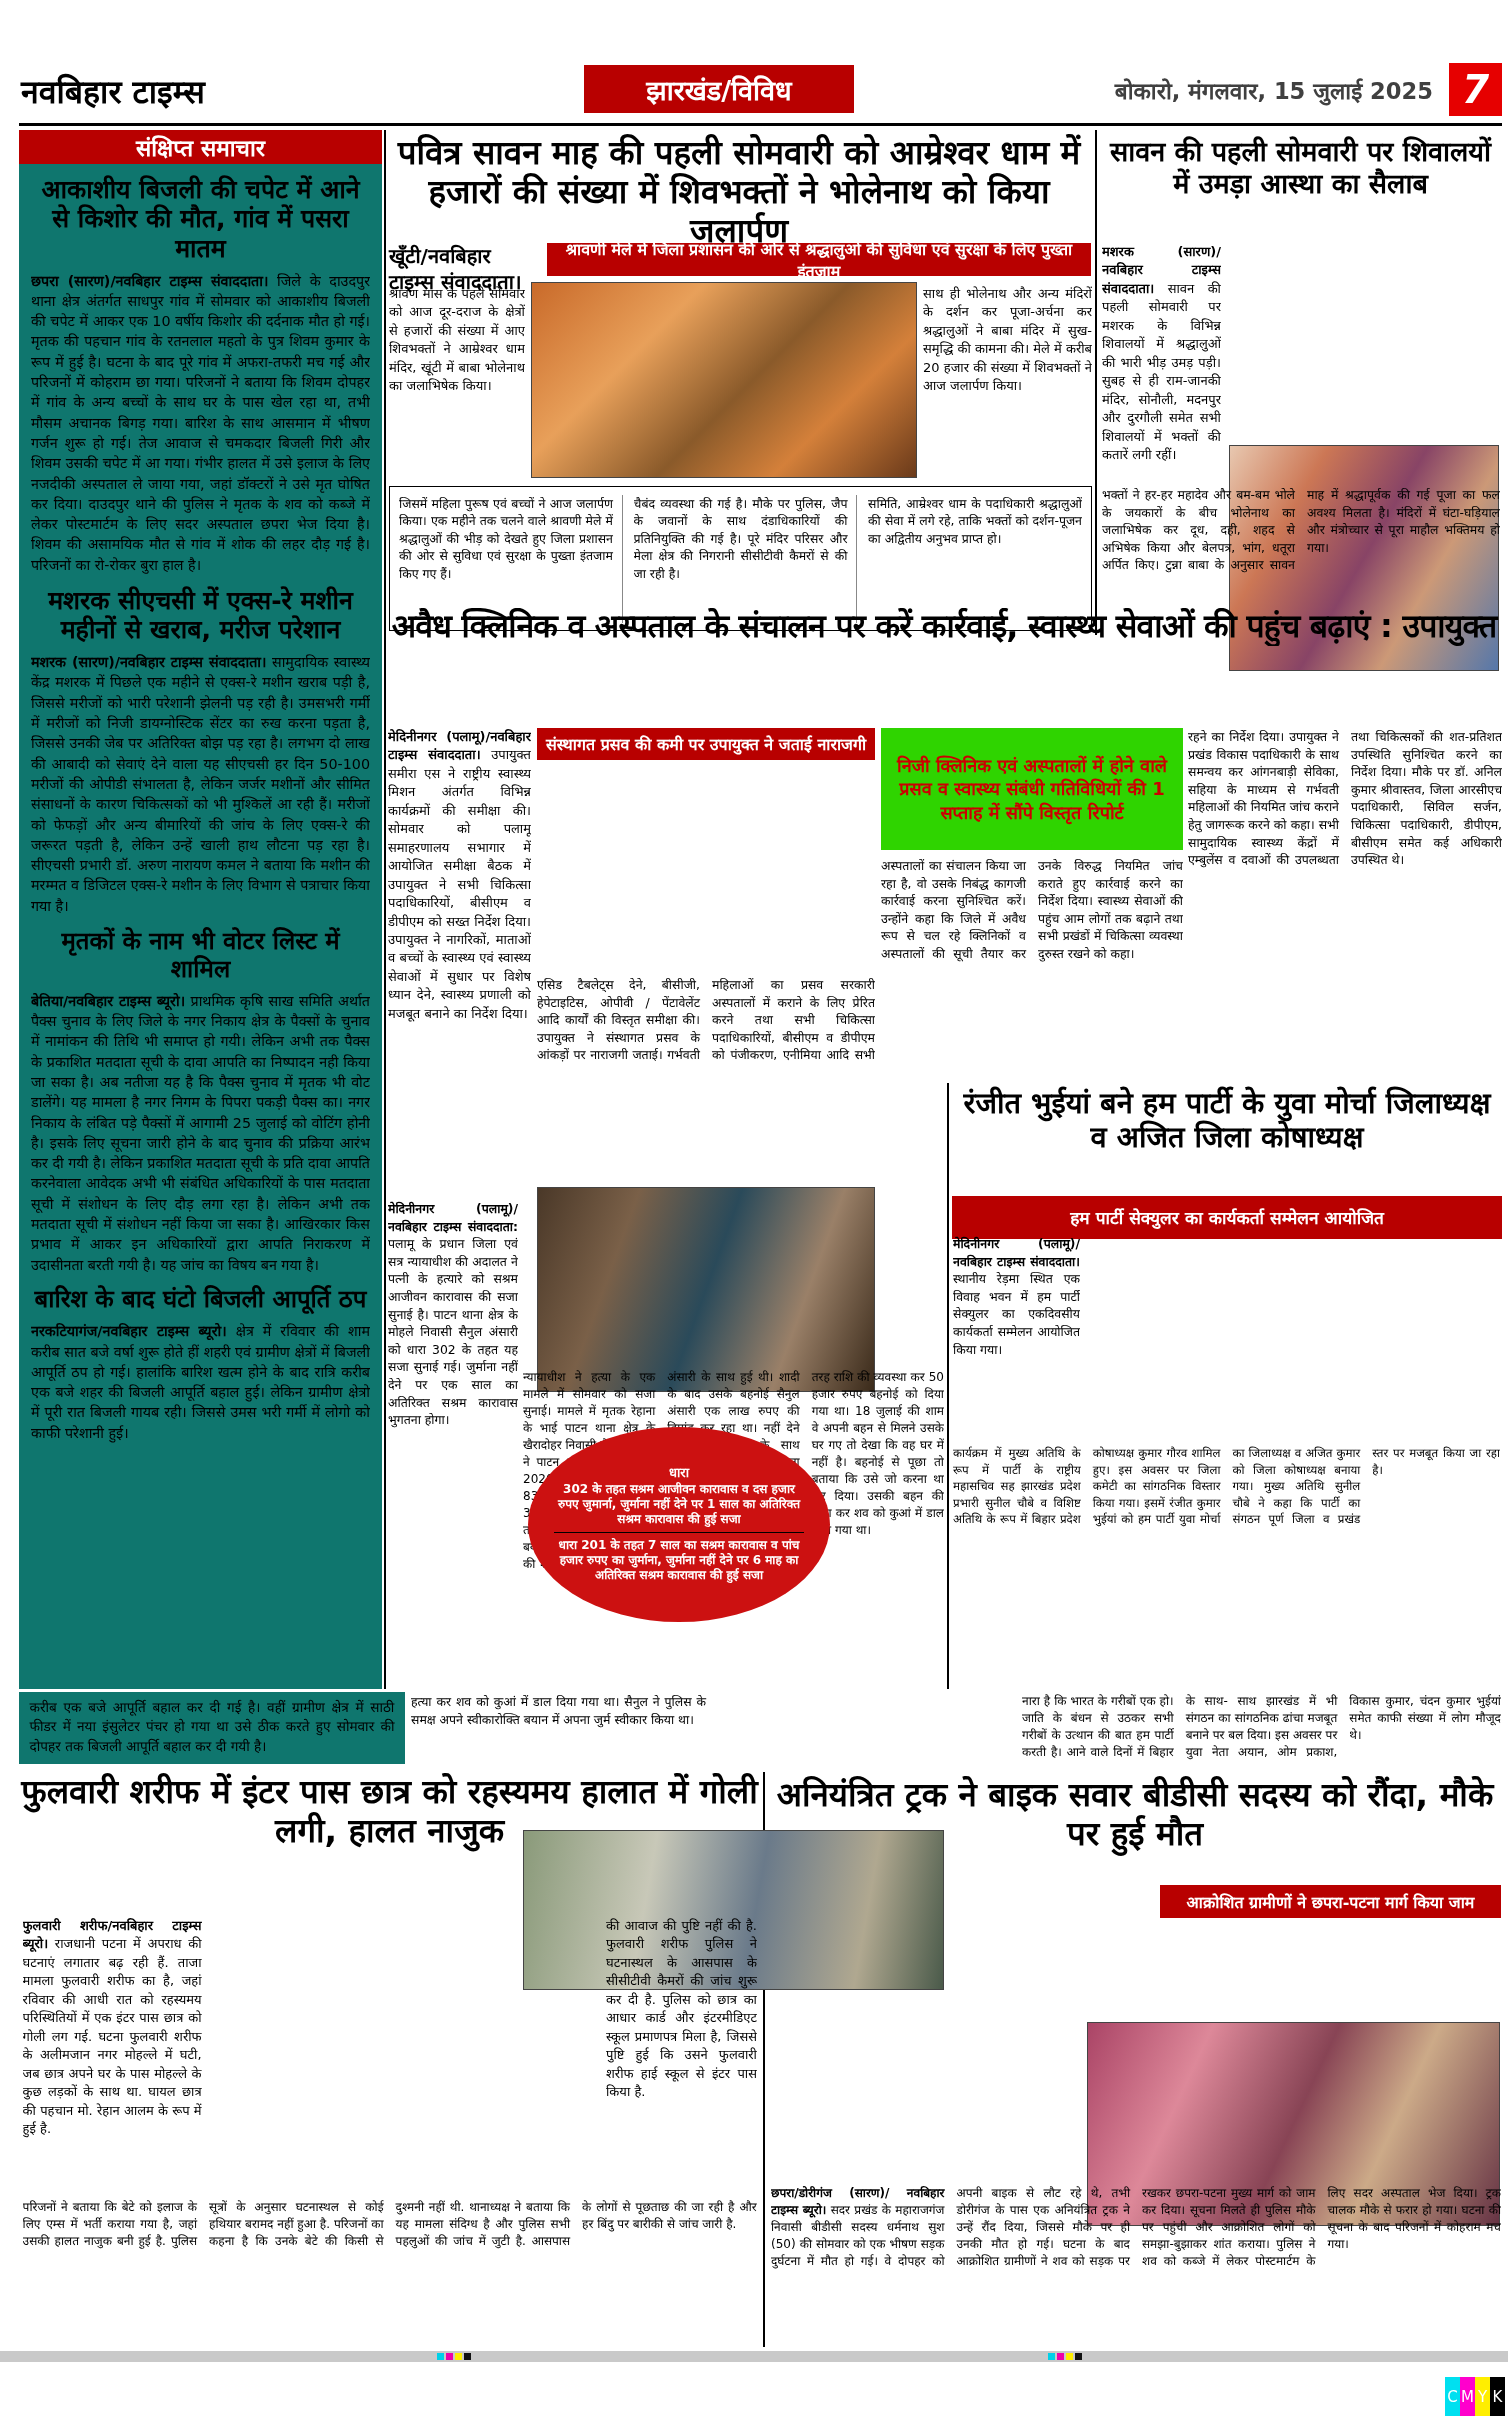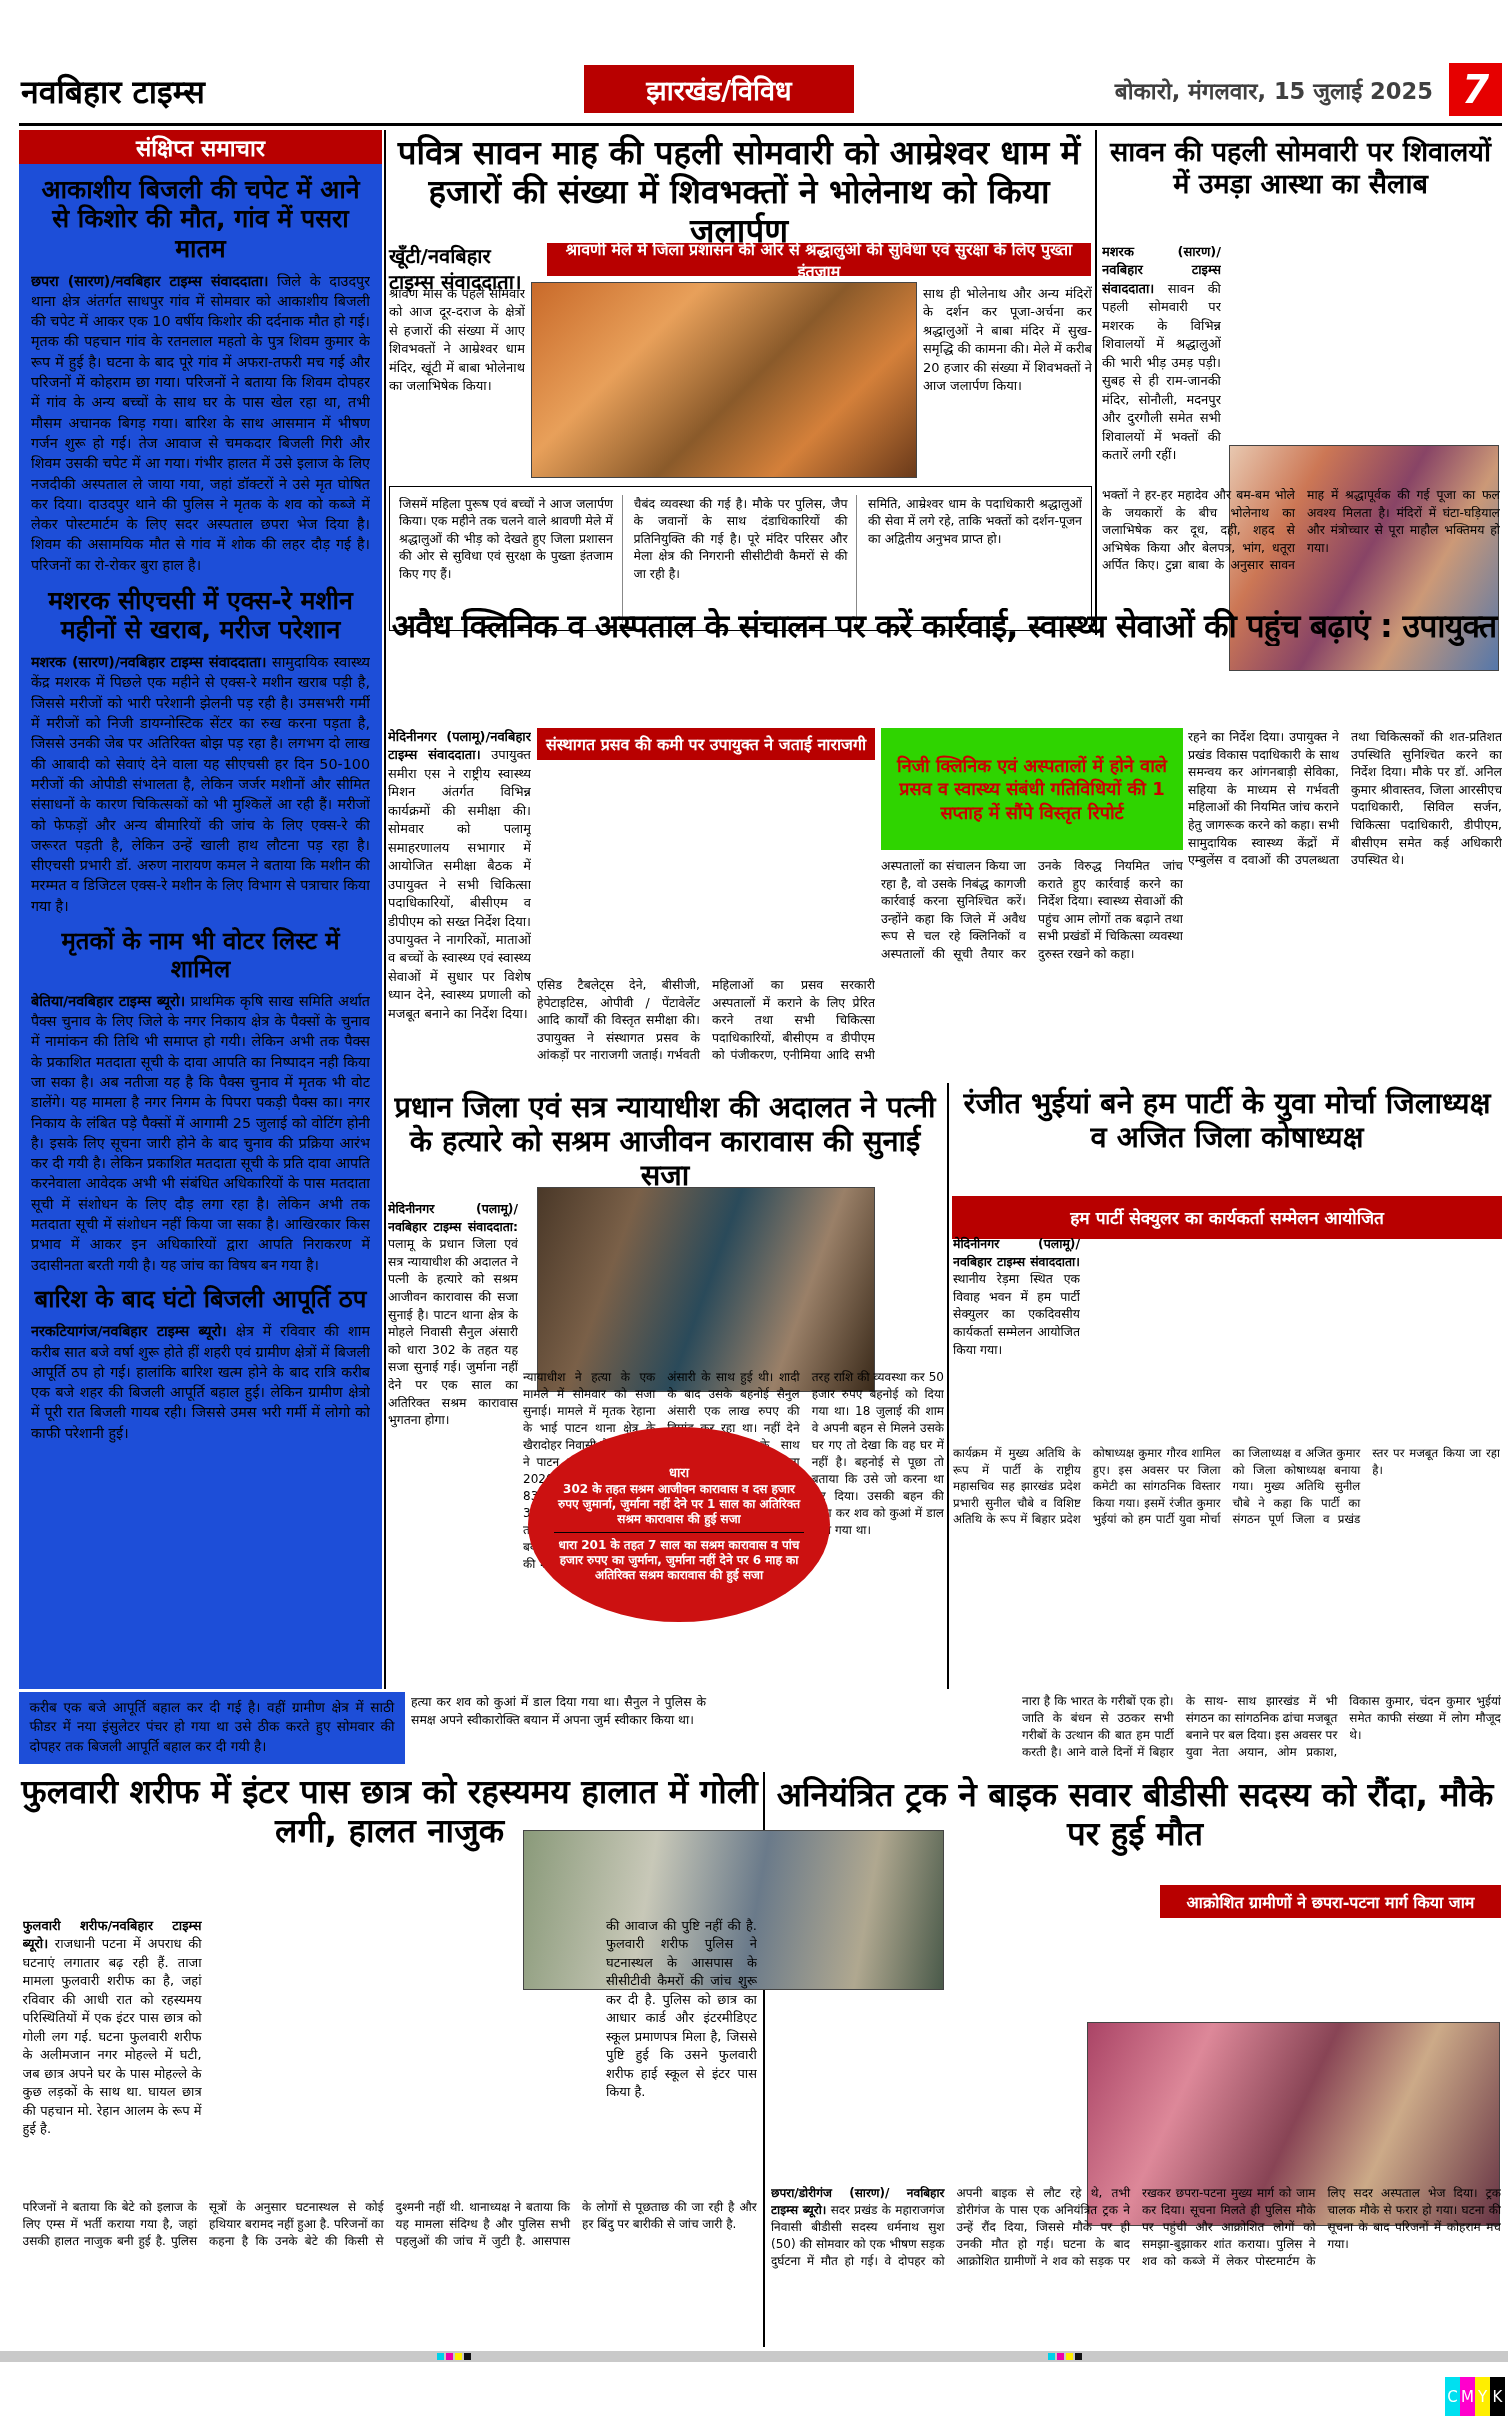"आकाशीय बिजली की चपेट में" .yellow { background: #1d4ed8 -> #0f766e }
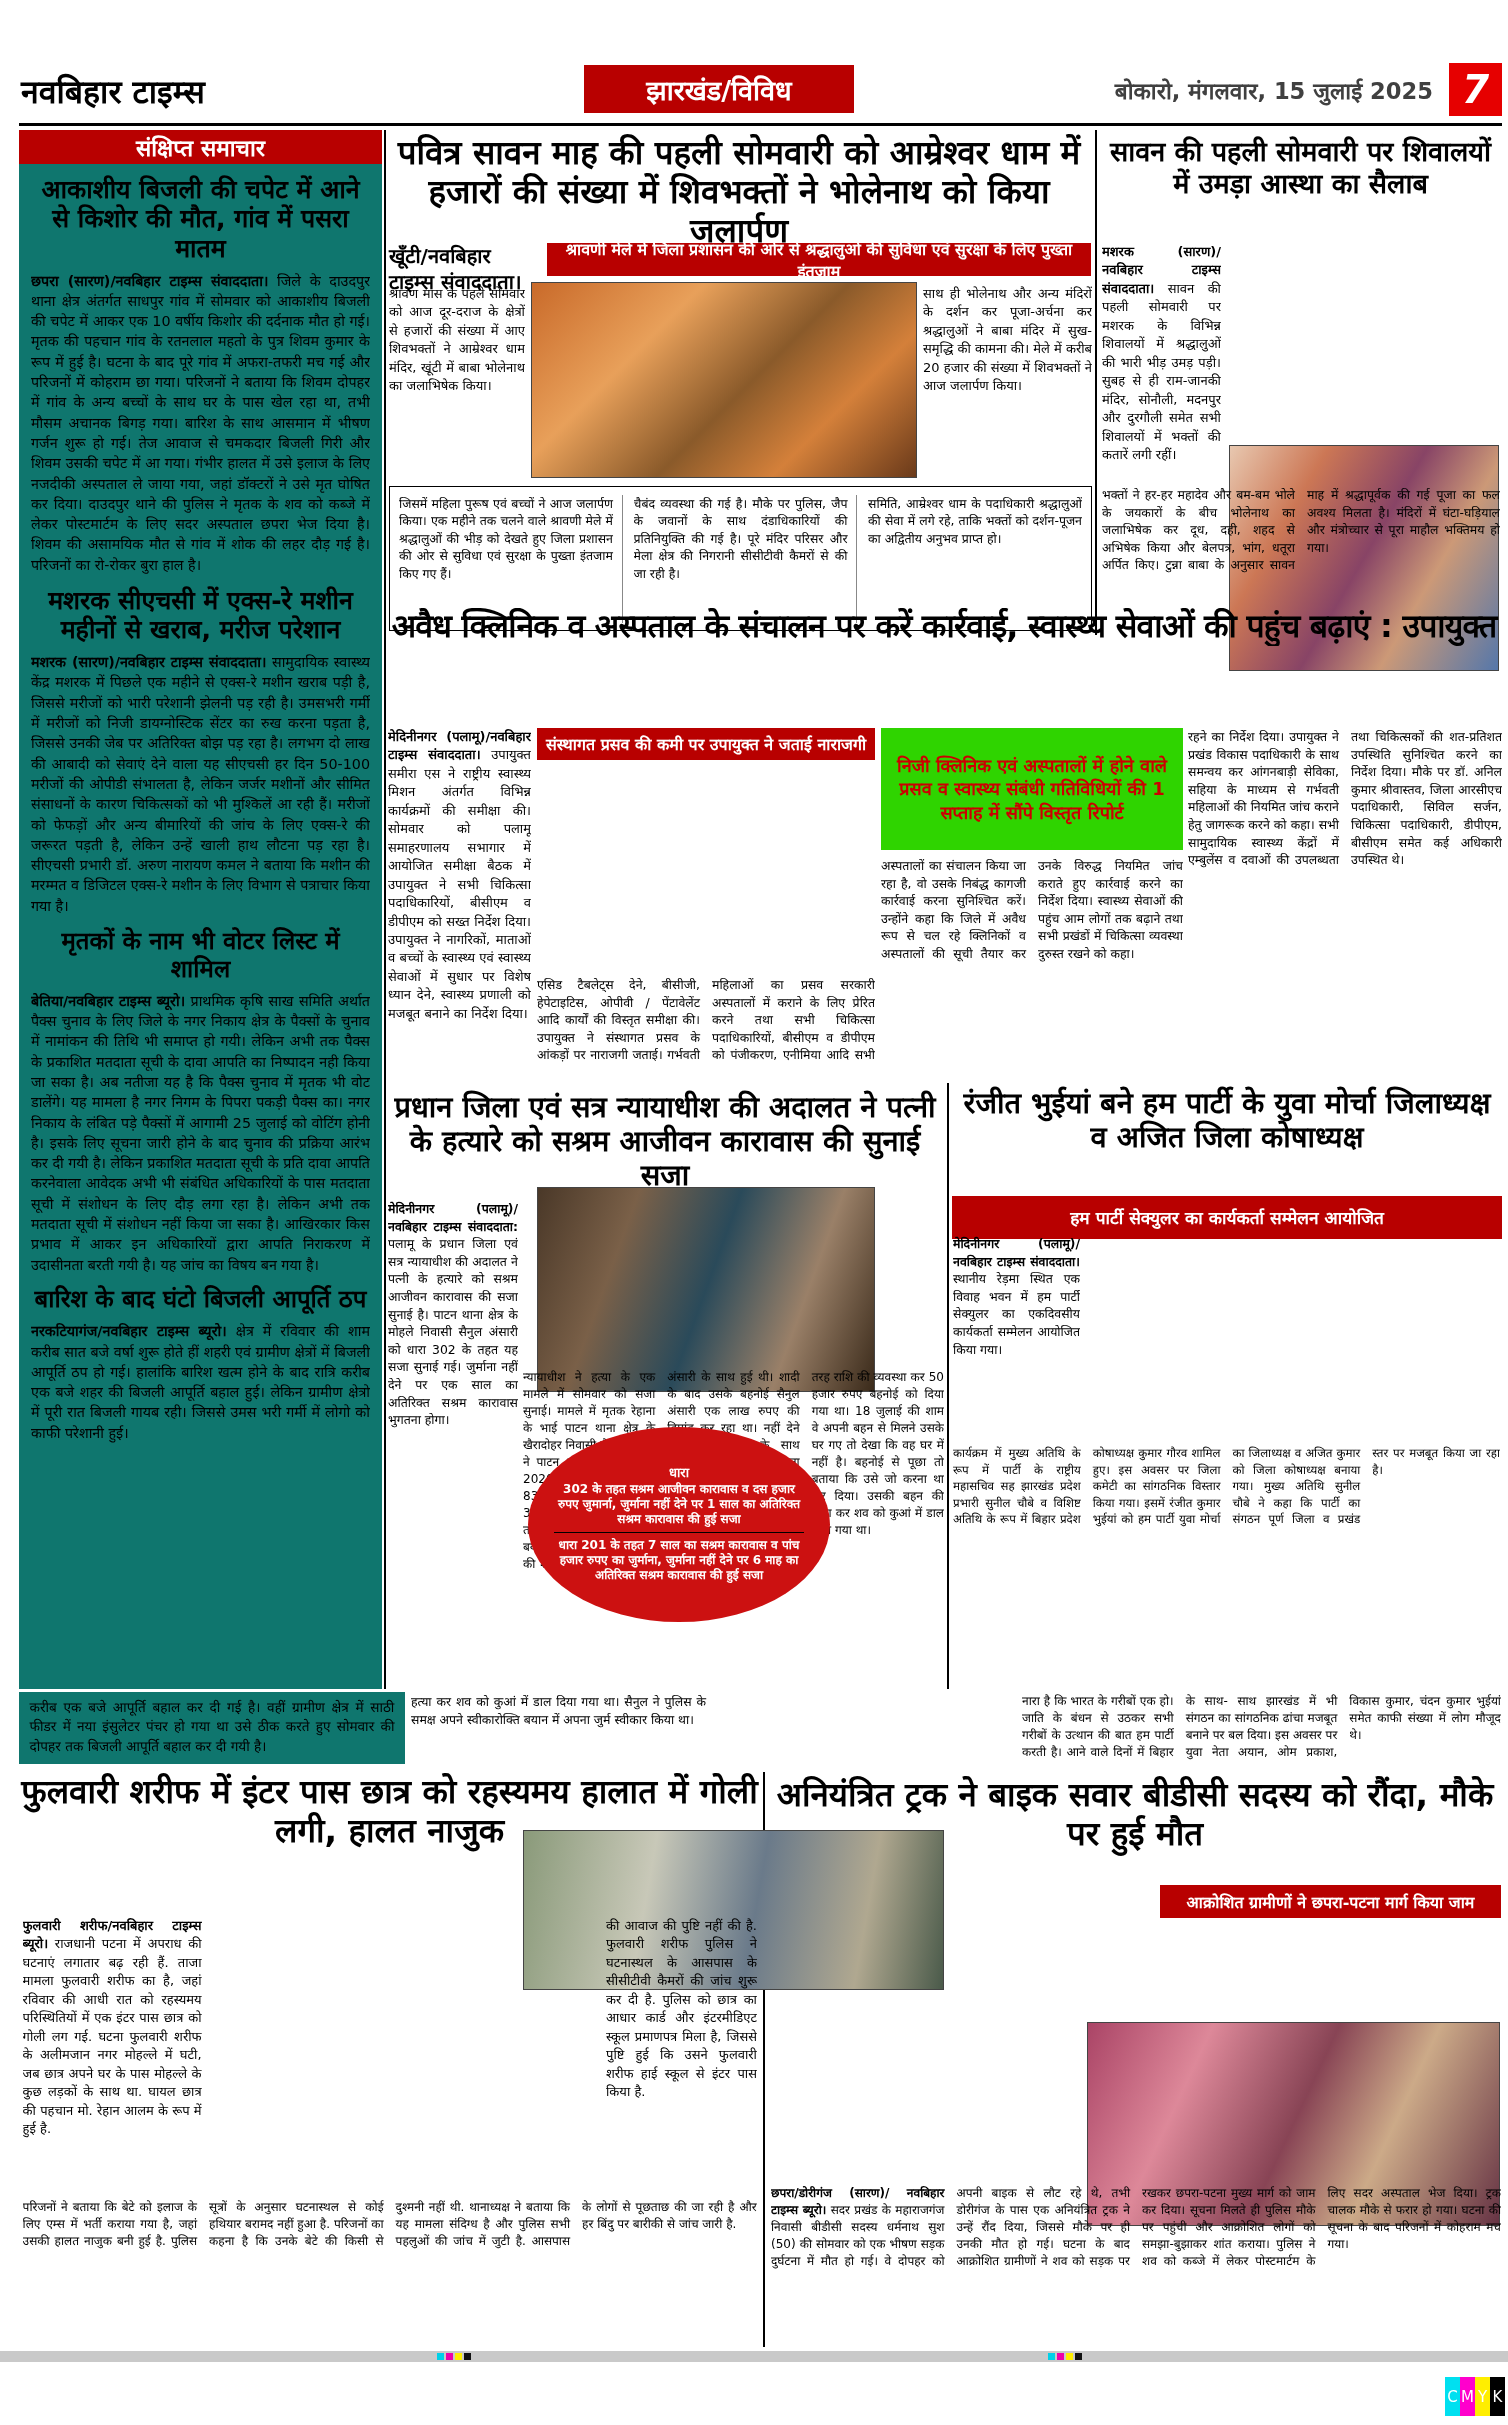"प्रधान जिला एवं सत्र न्यायाधीश" div.abs { html: <div>प्रधान जिला एवं सत्र न्यायाधीश की अदालत ने पत्नी के हत्यारे को सश्रम आजीवन कारावास की सुनाई सजा</div> -> none }
